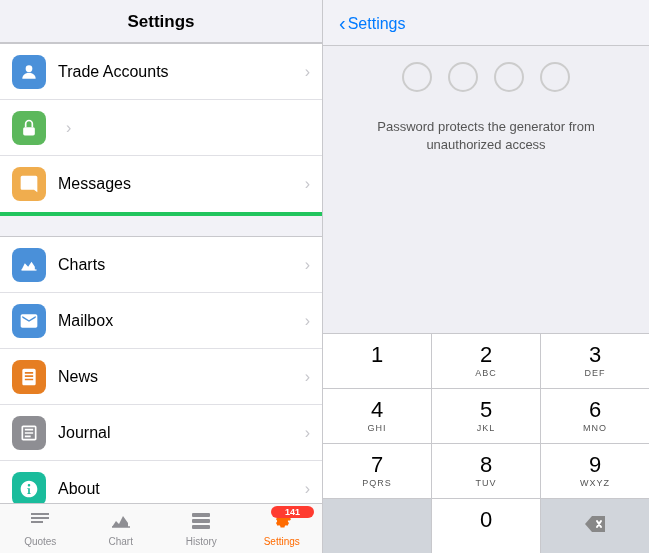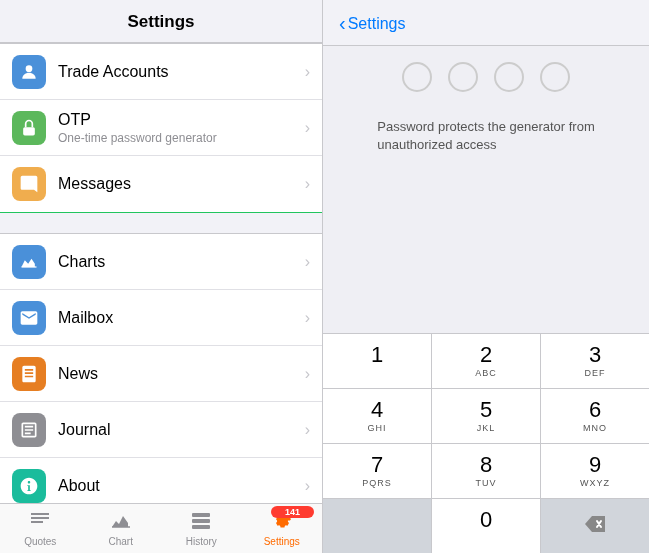"Trade Accounts" .list-section { border-bottom: 1px solid #22c55e -> 4px solid #22c55e }
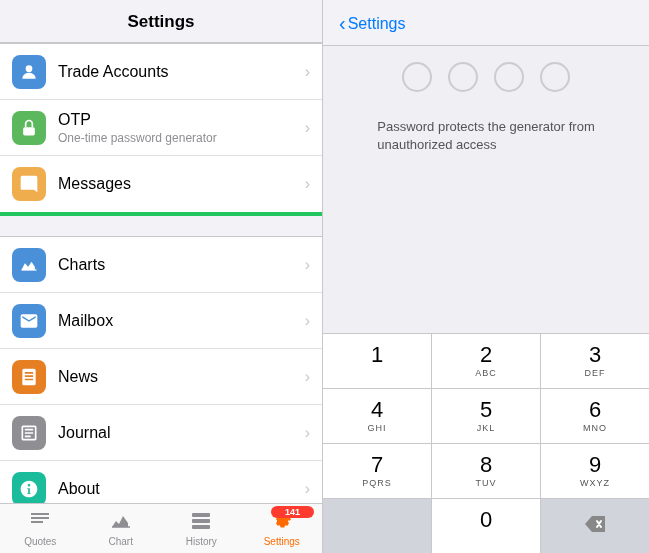"OTP" div.list-item-text { html: <div> <div>OTP</div> <div>One-time password generator</div> </div> -> none }
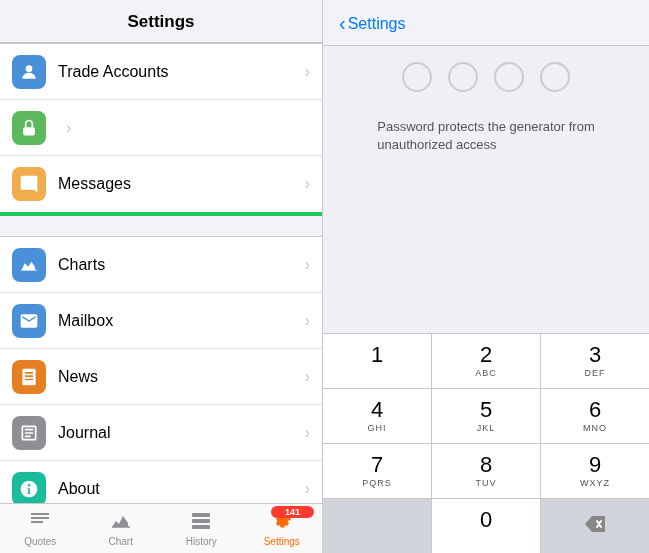"Password protects the generator from" .otp-info { text-align: left -> center }
